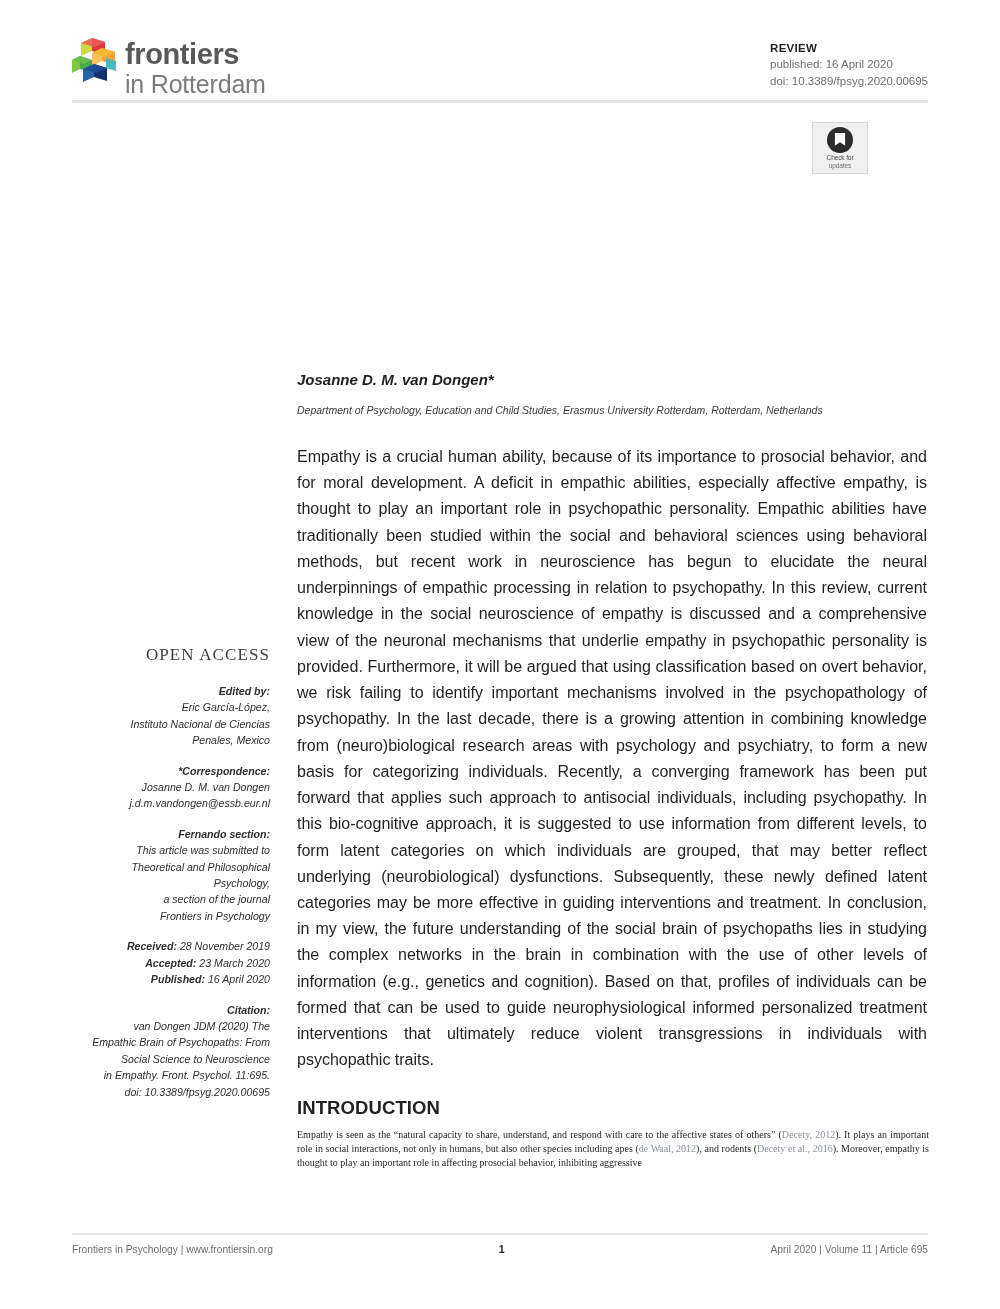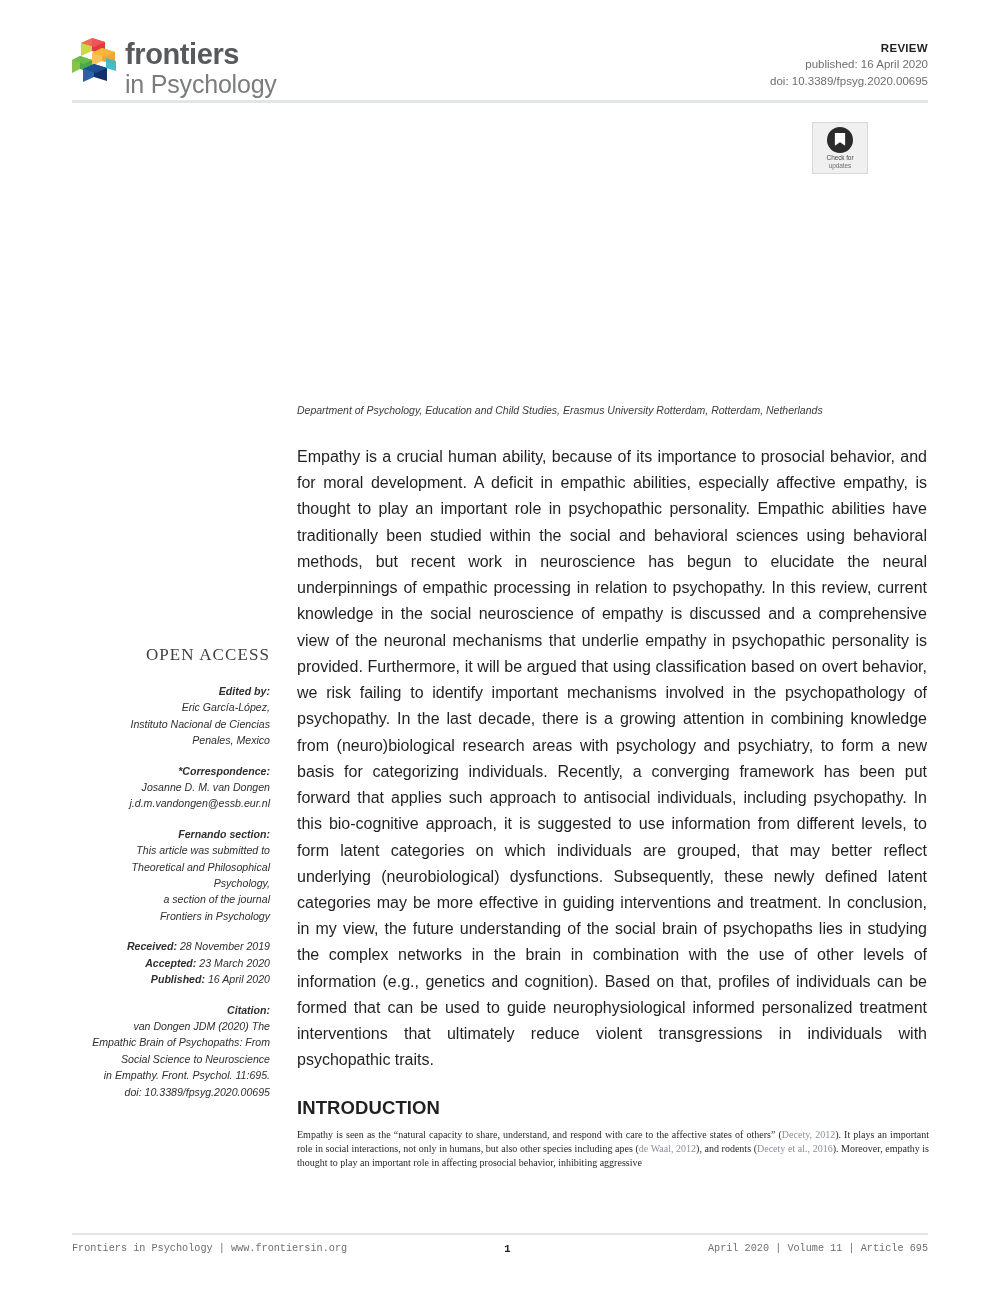"REVIEW" .pubinfo { text-align: right -> left }
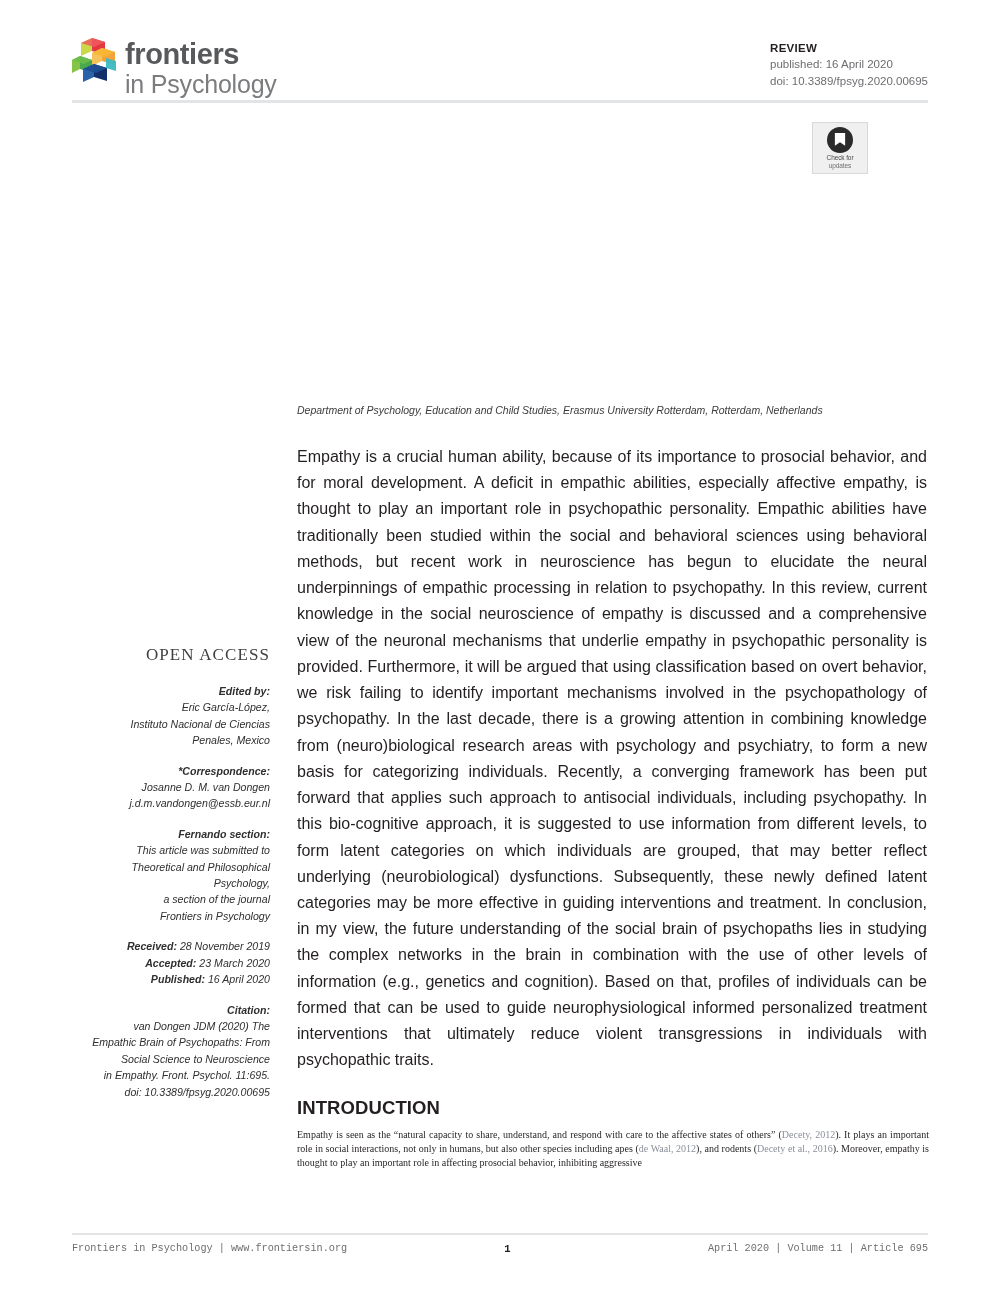"in Psychology" span.logo-sub { text: Psychology -> Rotterdam }
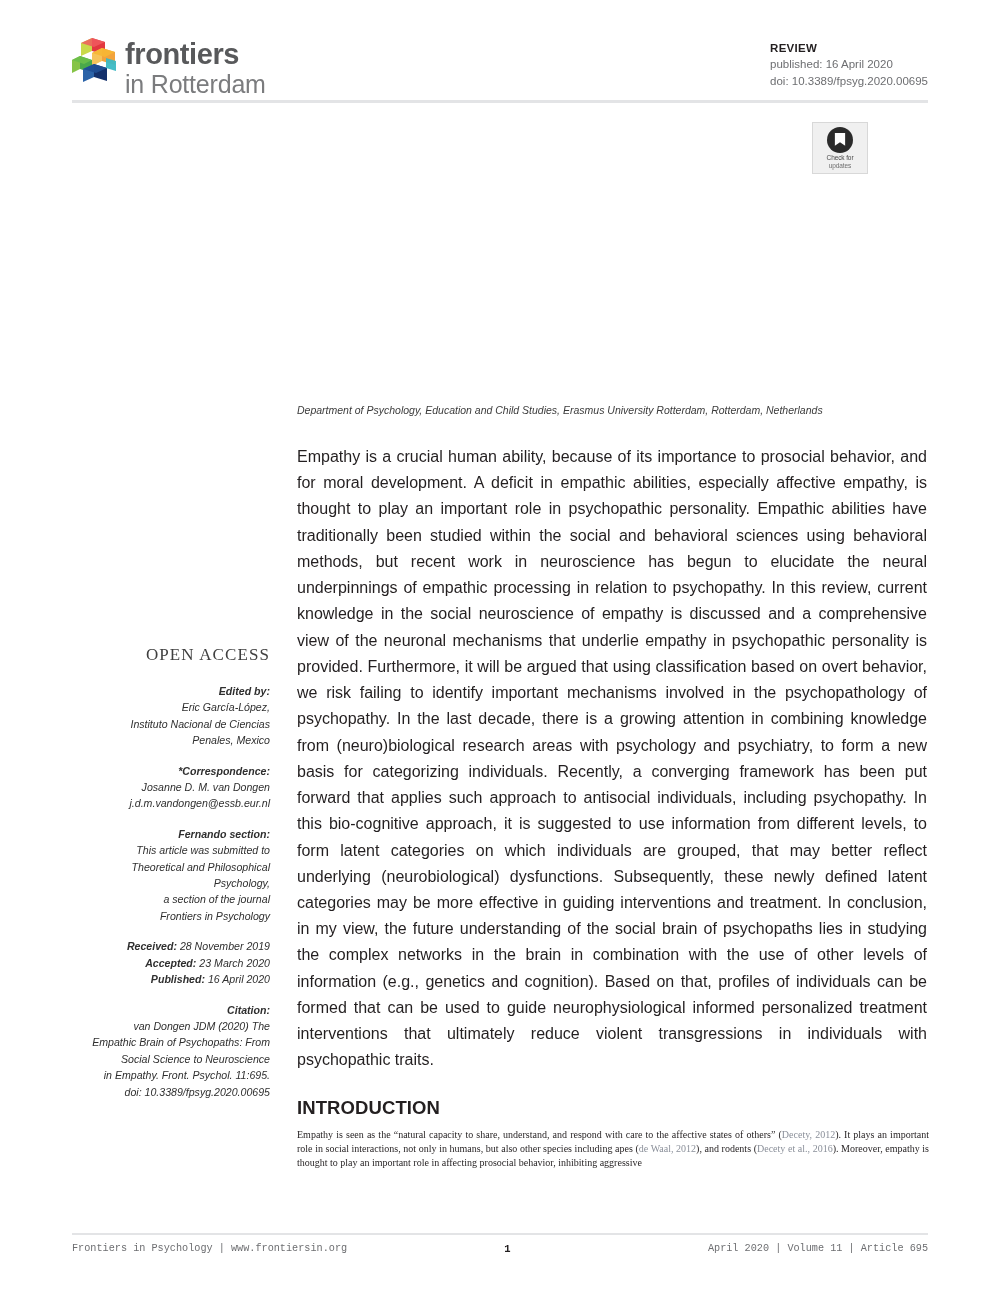"Josanne D. M. van Dongen*" div.author { html: none -> <div>Josanne D. M. van Dongen*</div> }
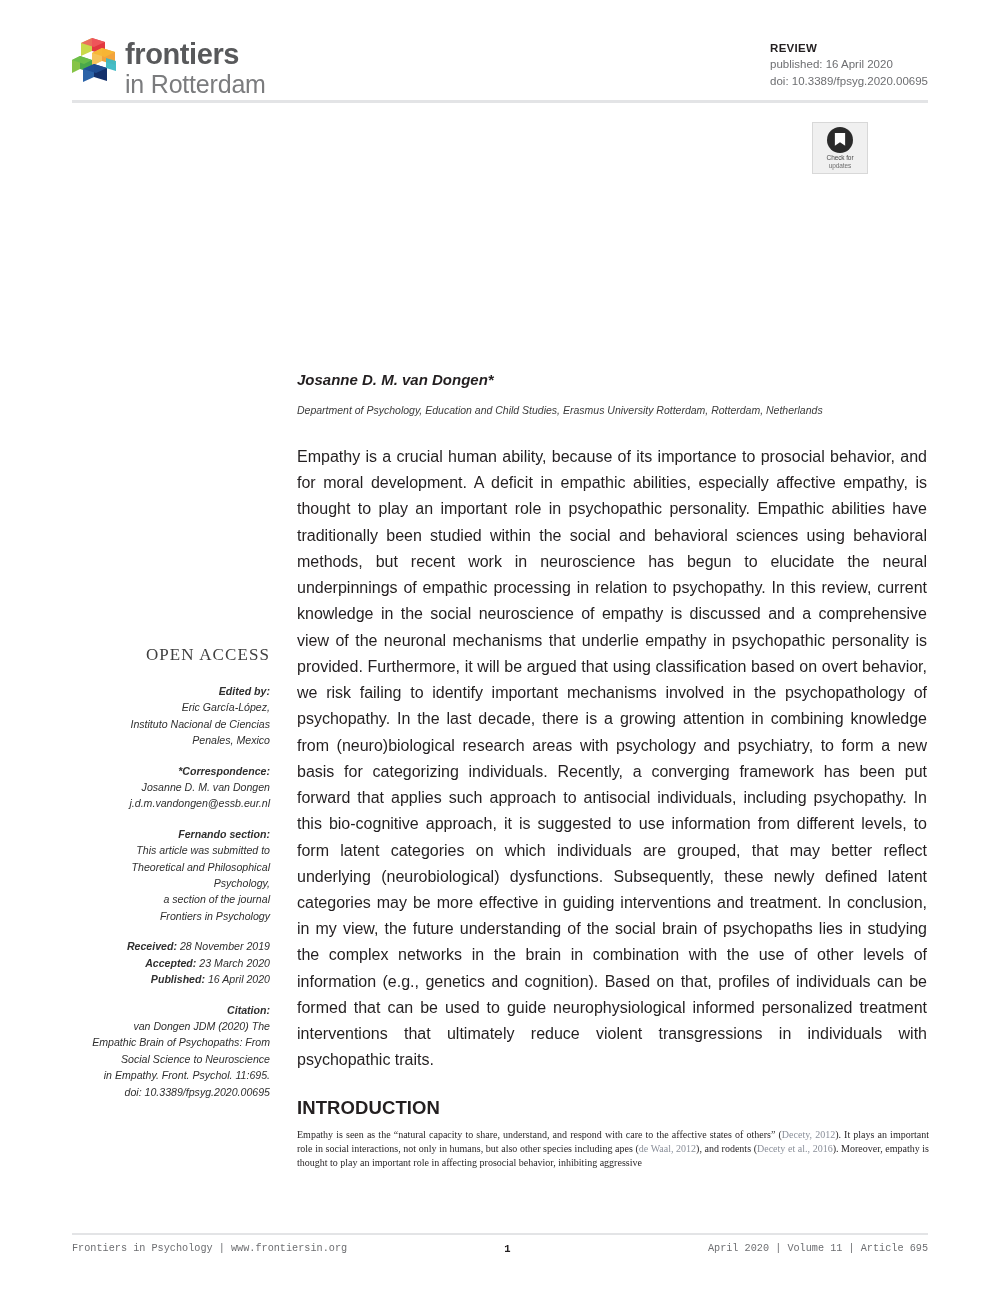"Frontiers in Psychology |" .footer { align-items: flex-start -> center; font-family: Liberation Mono, monospace -> none }
